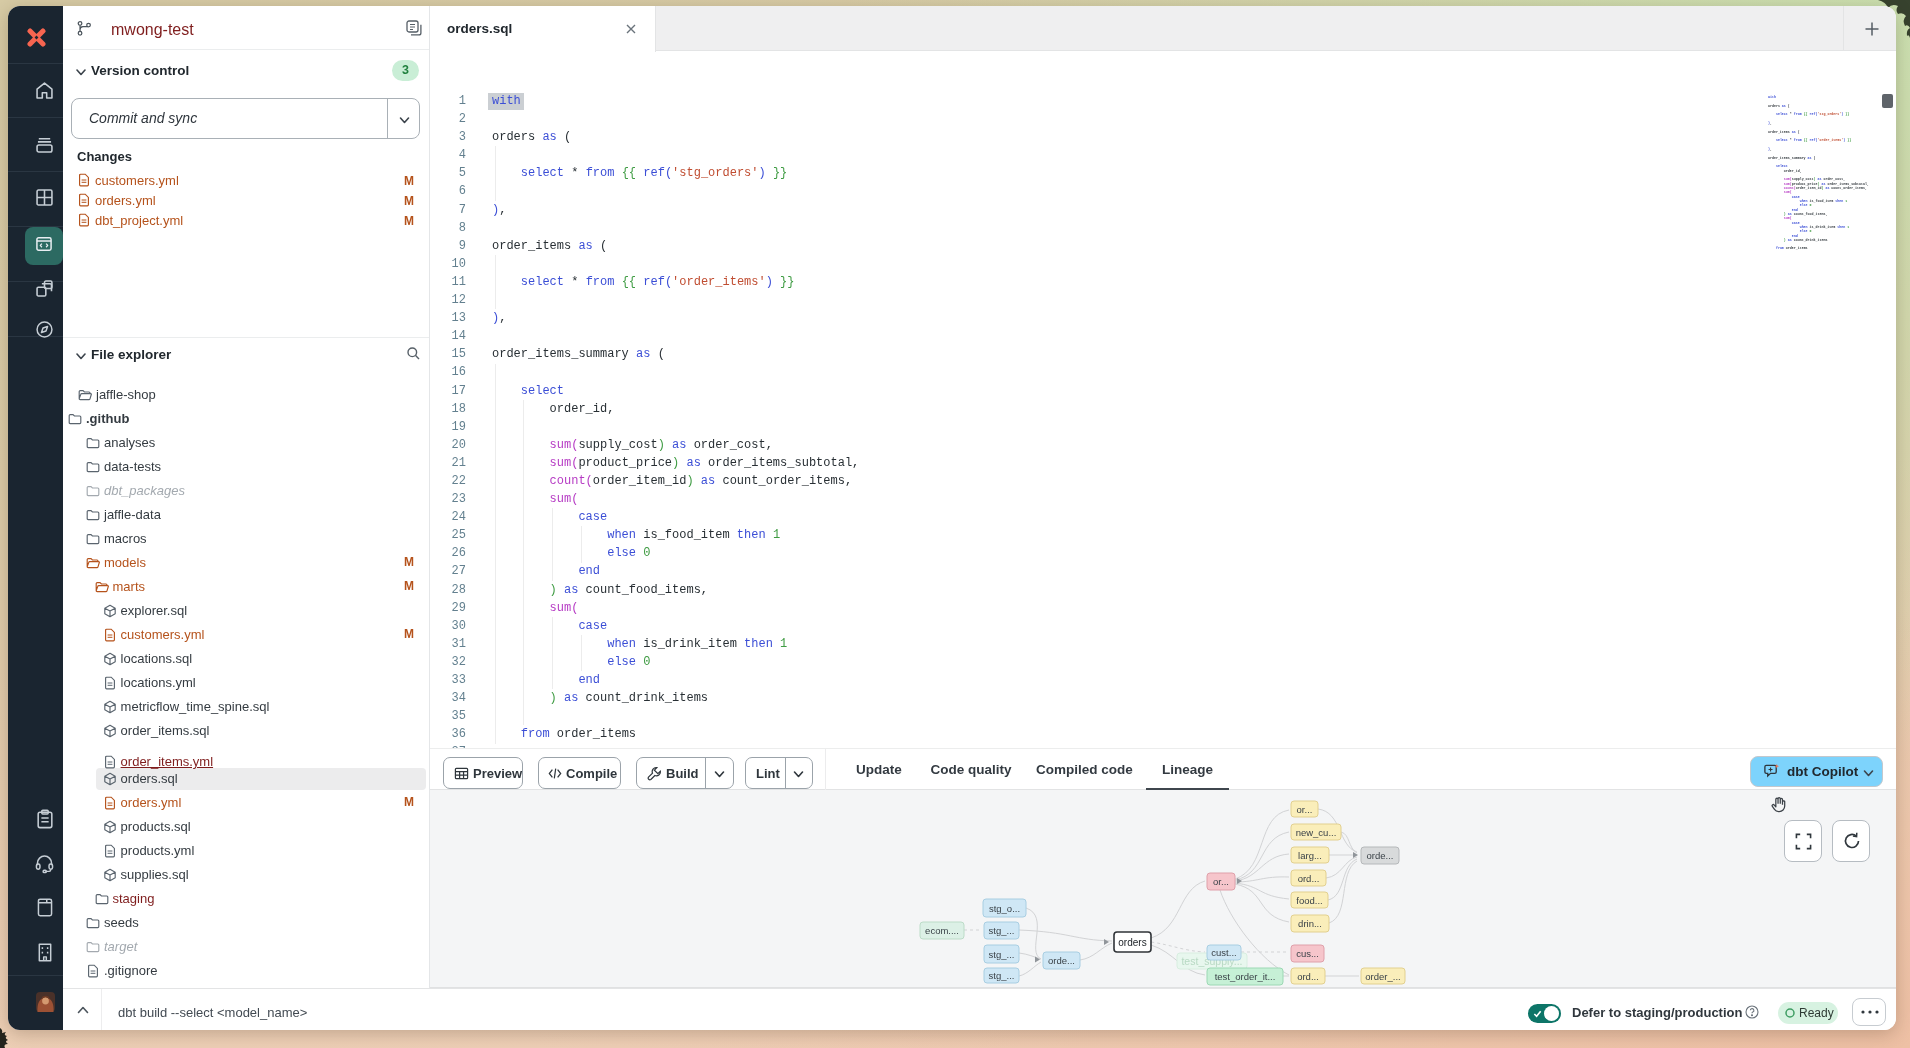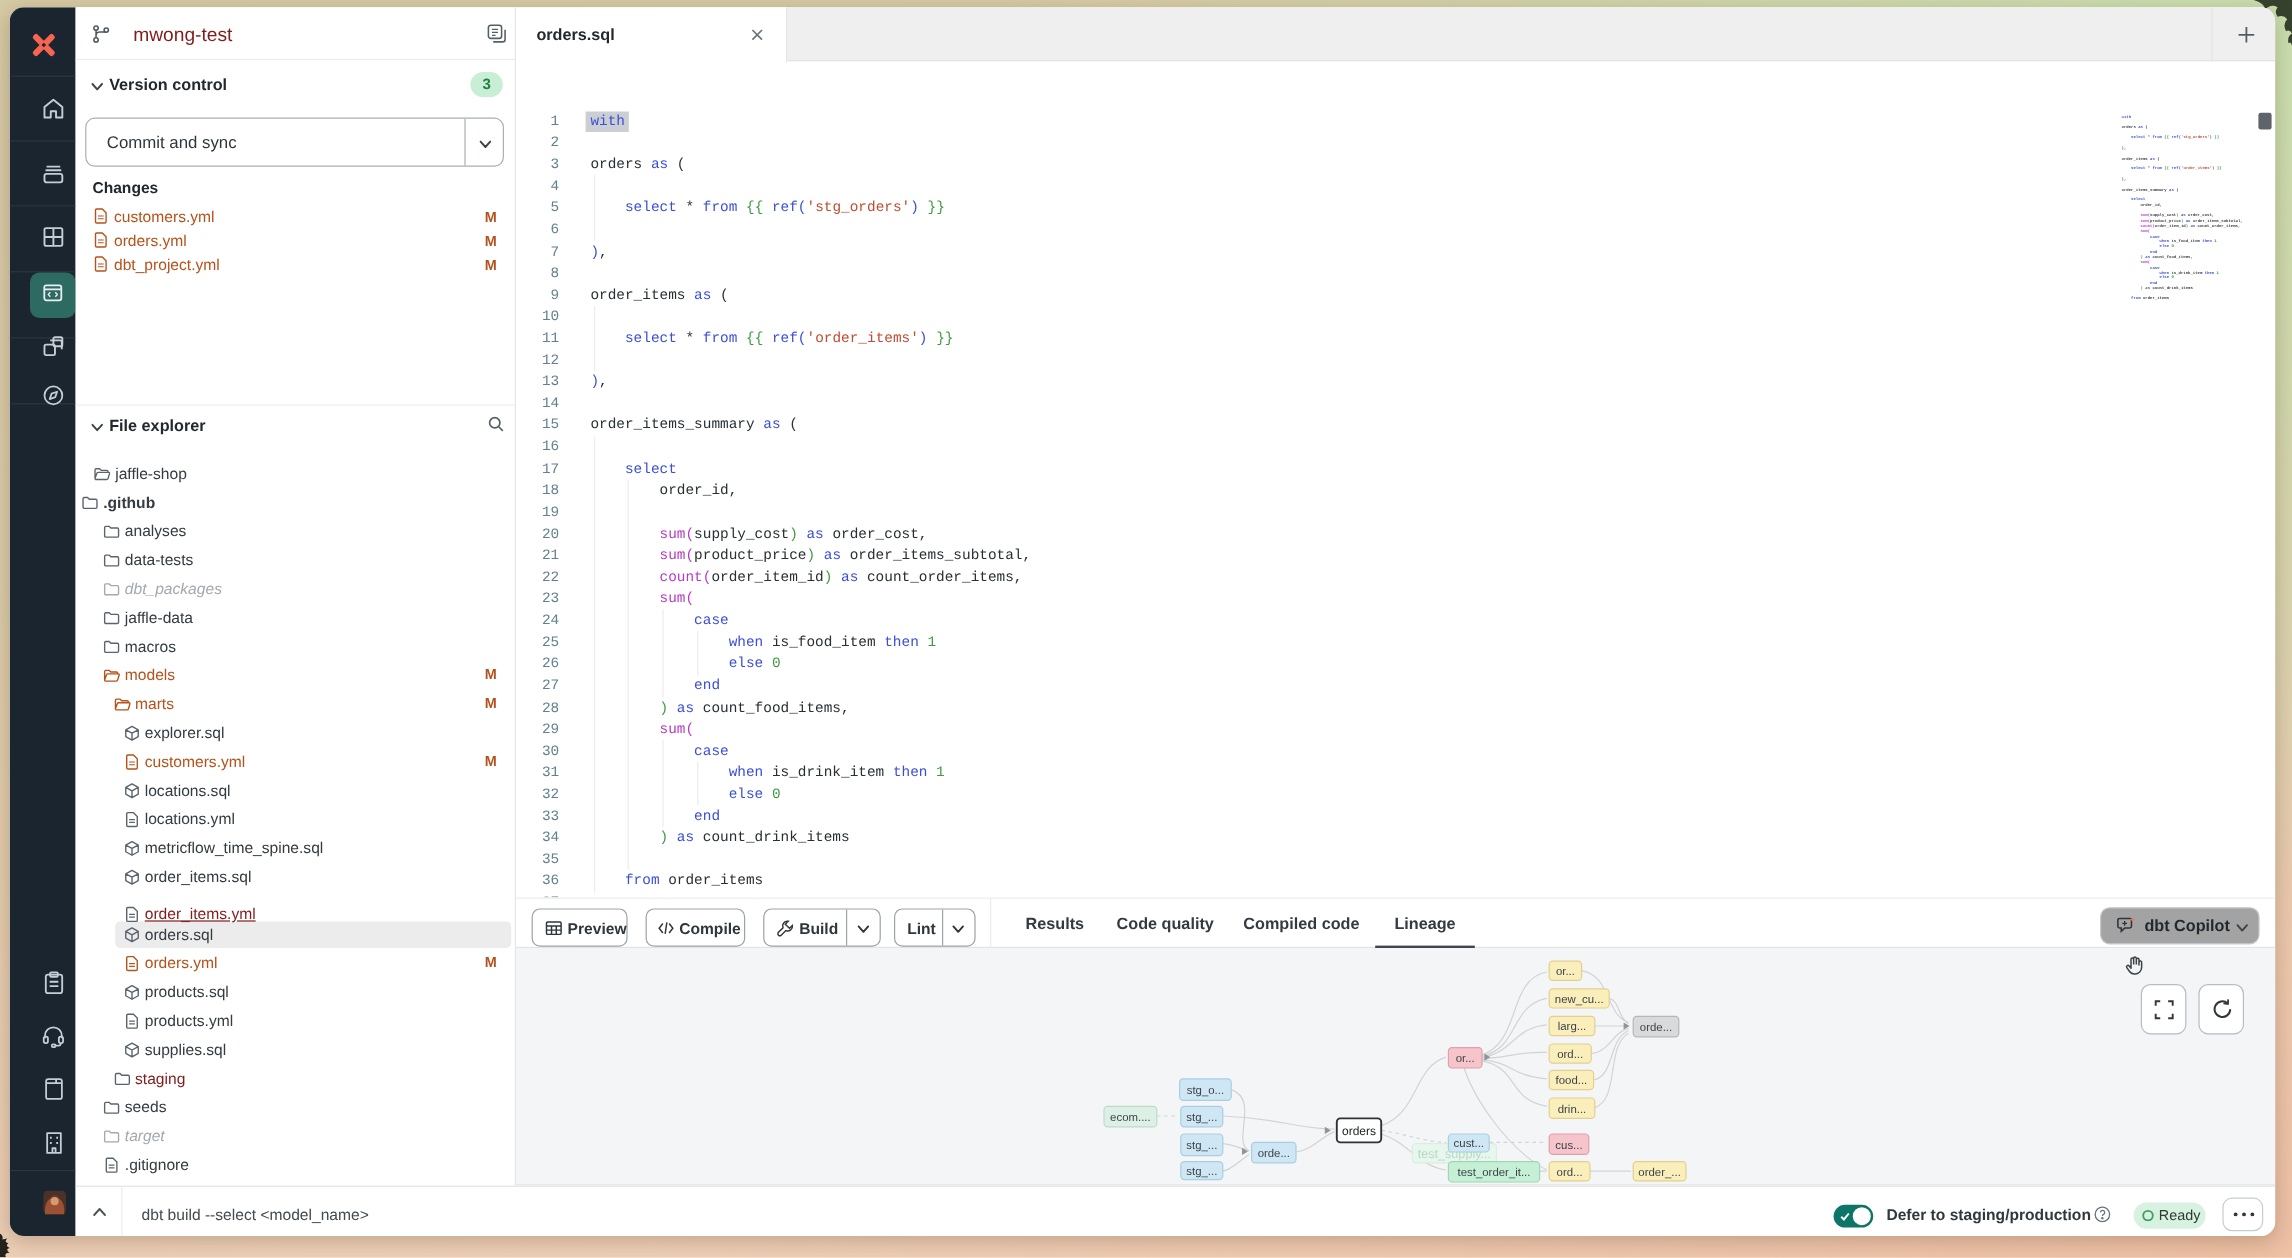"Commit and sync" #commitbtn { font-style: none -> italic }
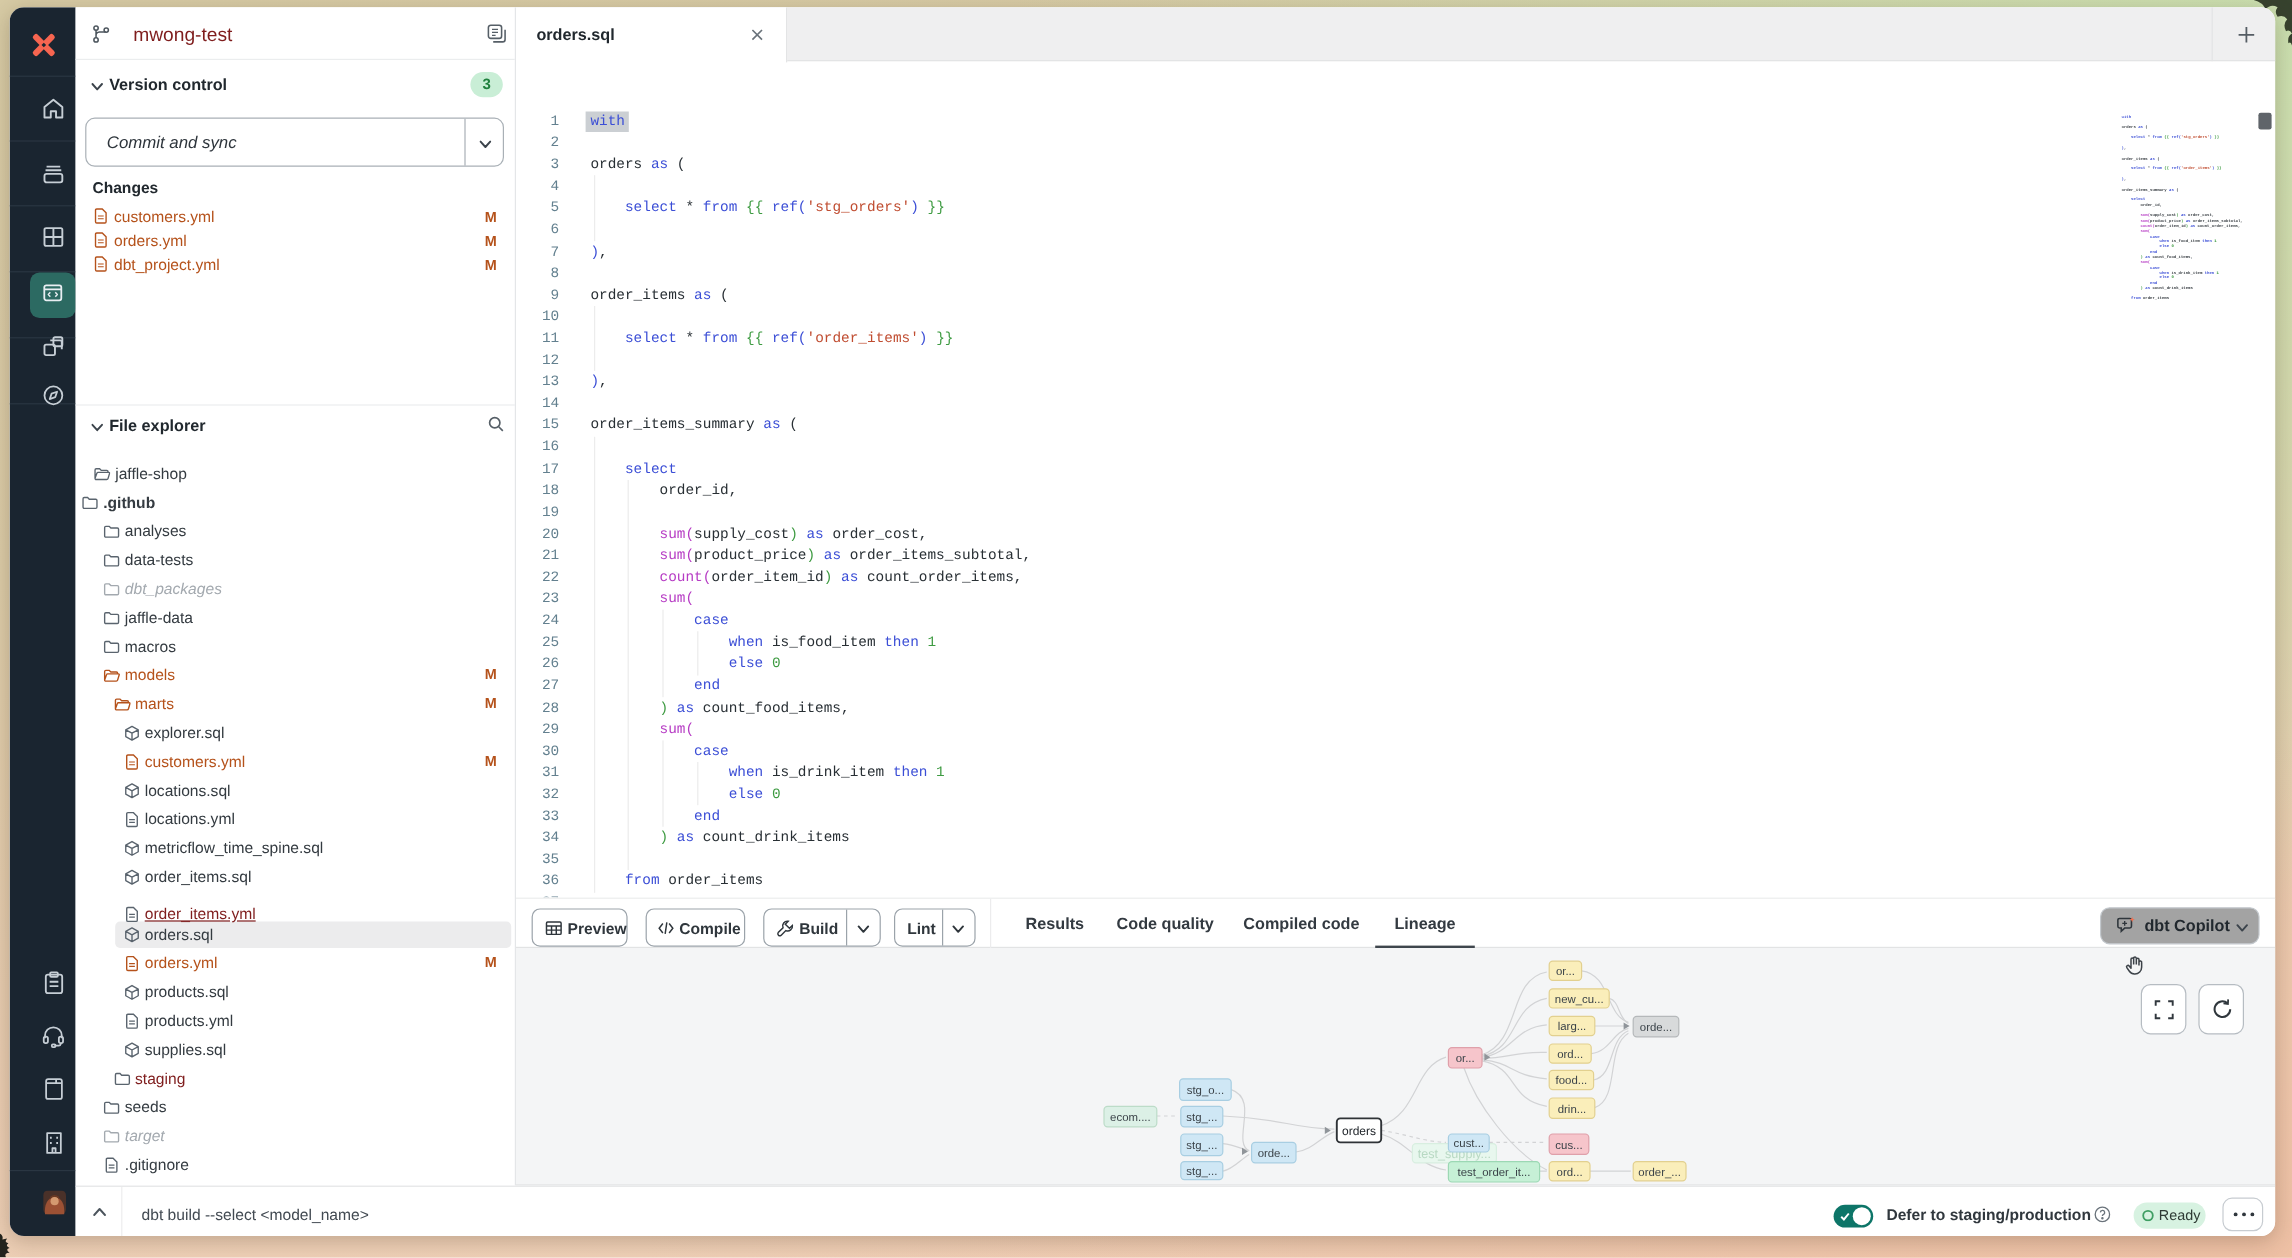"Results" div.btab { text: Results -> Update }
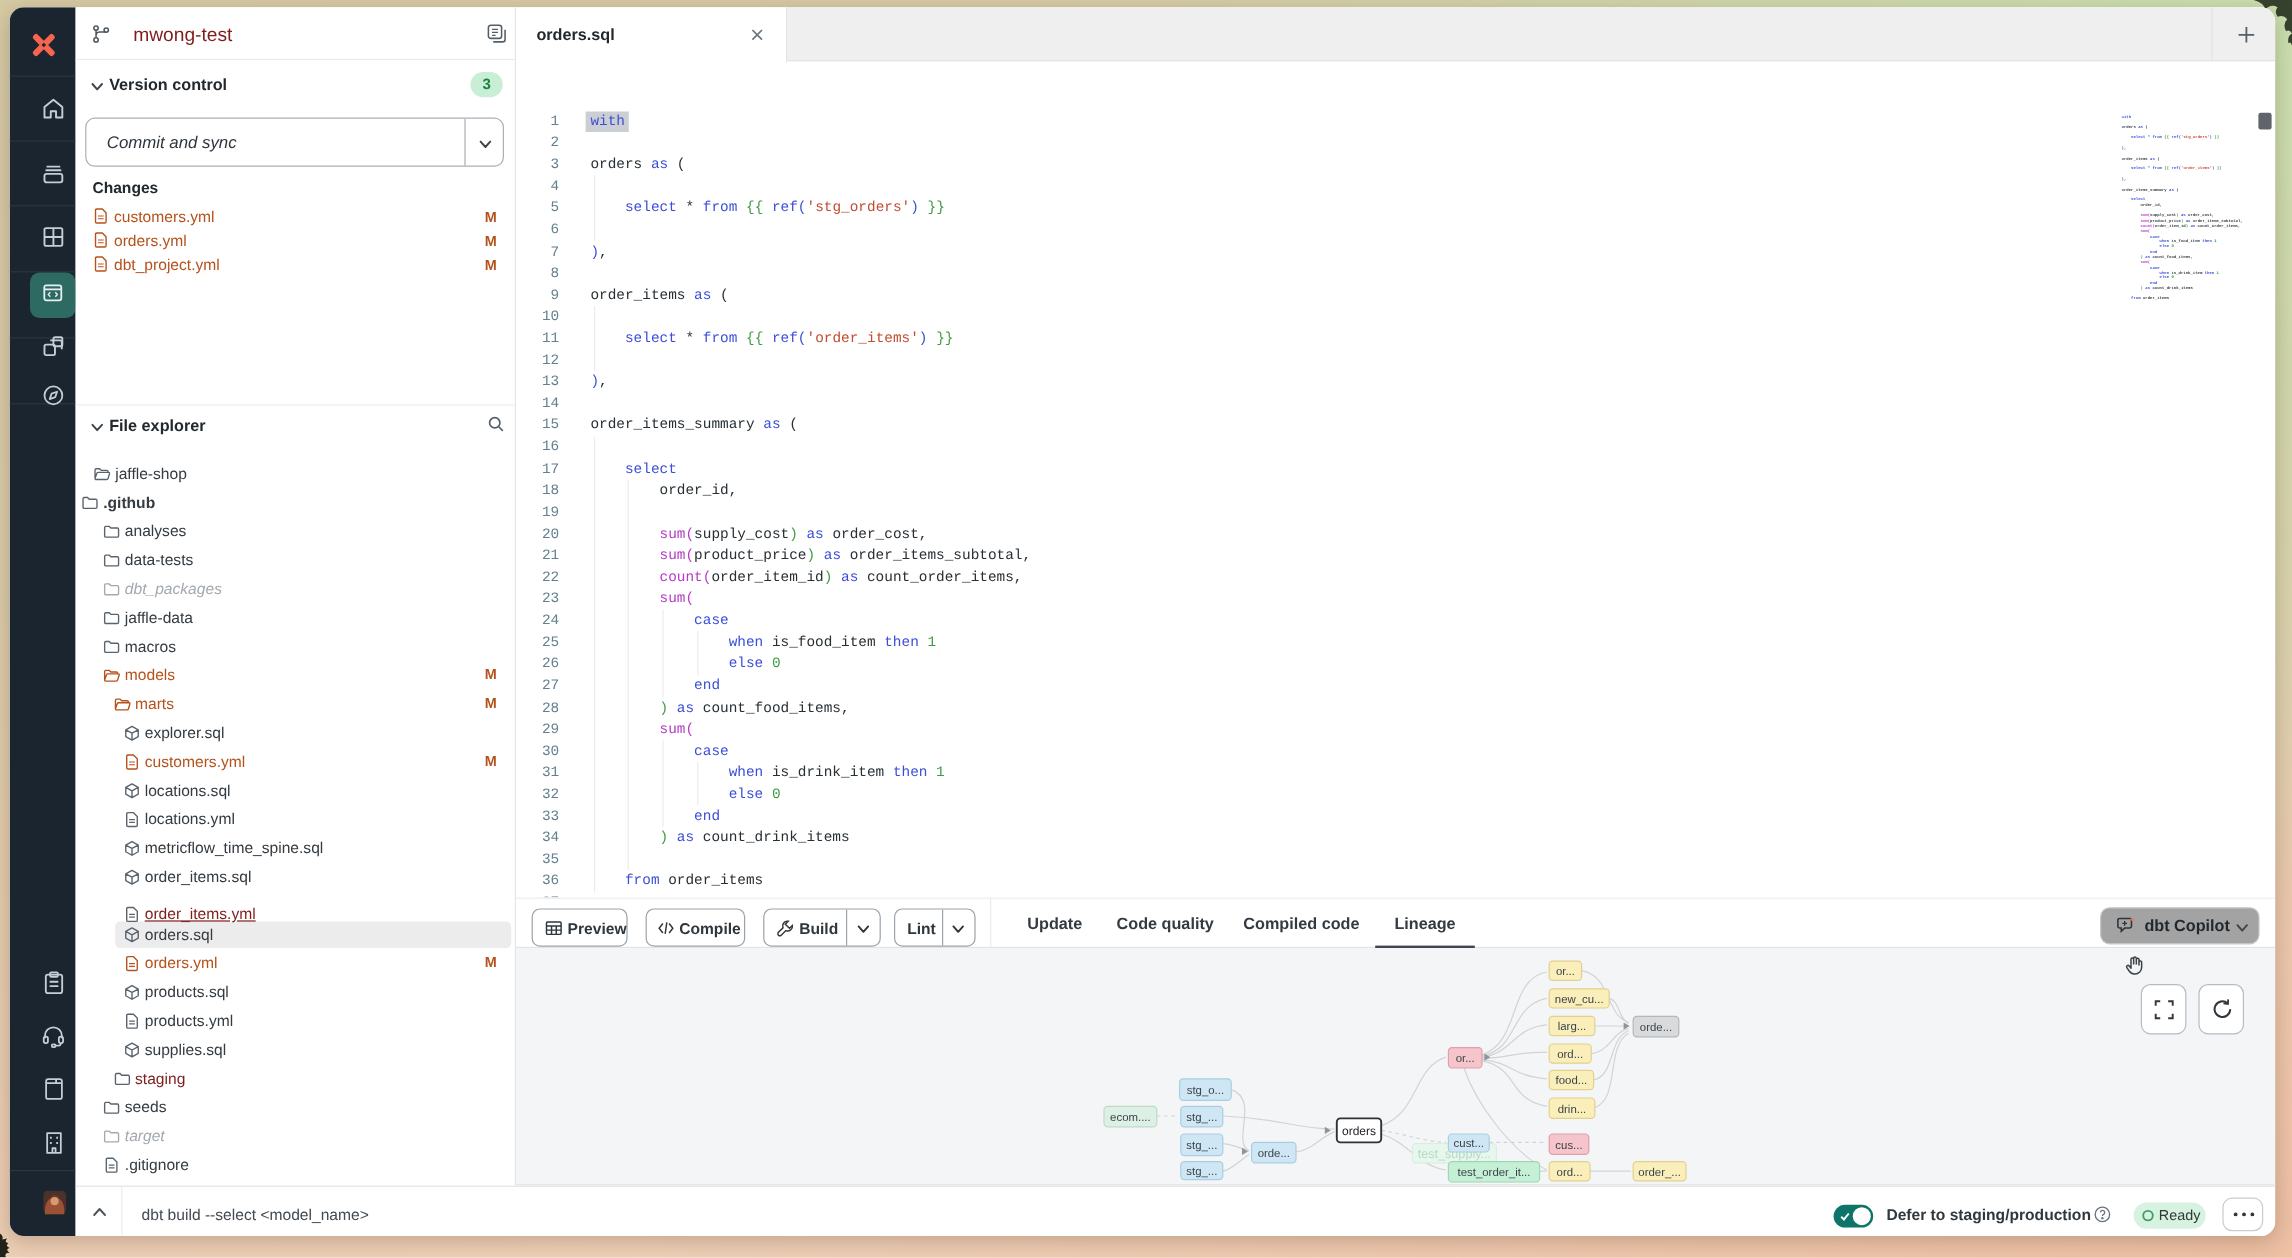"dbt Copilot" div { background: #a3a3a3 -> #7dd3fc }
